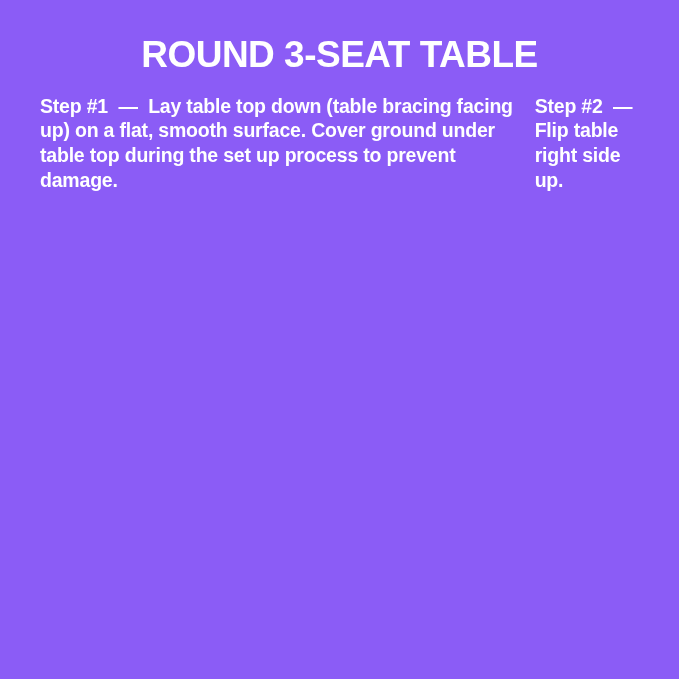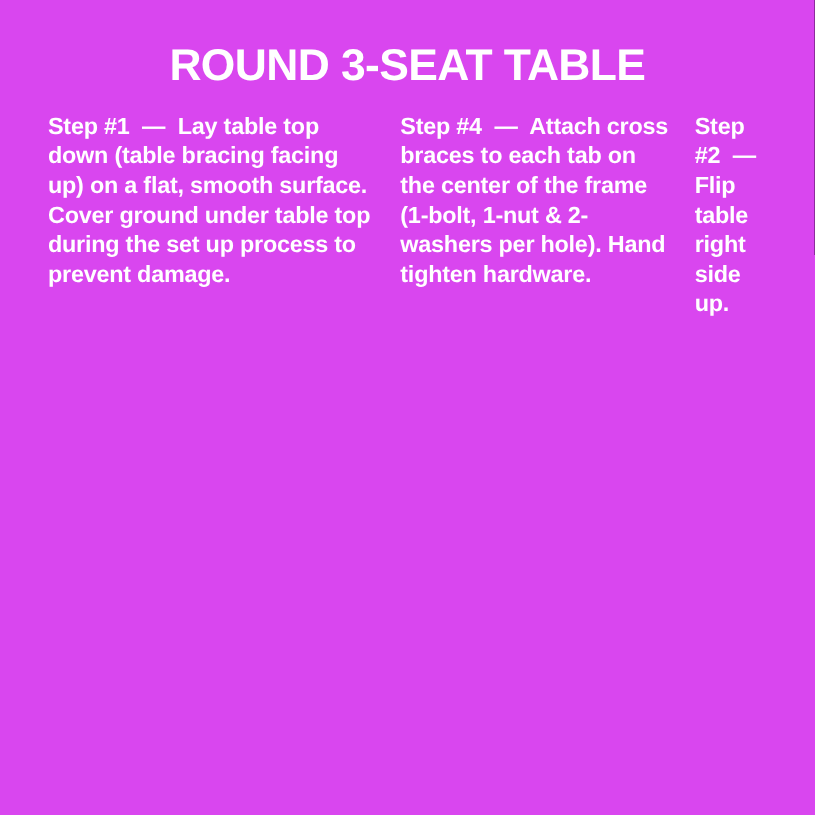"ROUND 3-SEAT TABLE" .sheet { background: #d946ef -> #8b5cf6 }
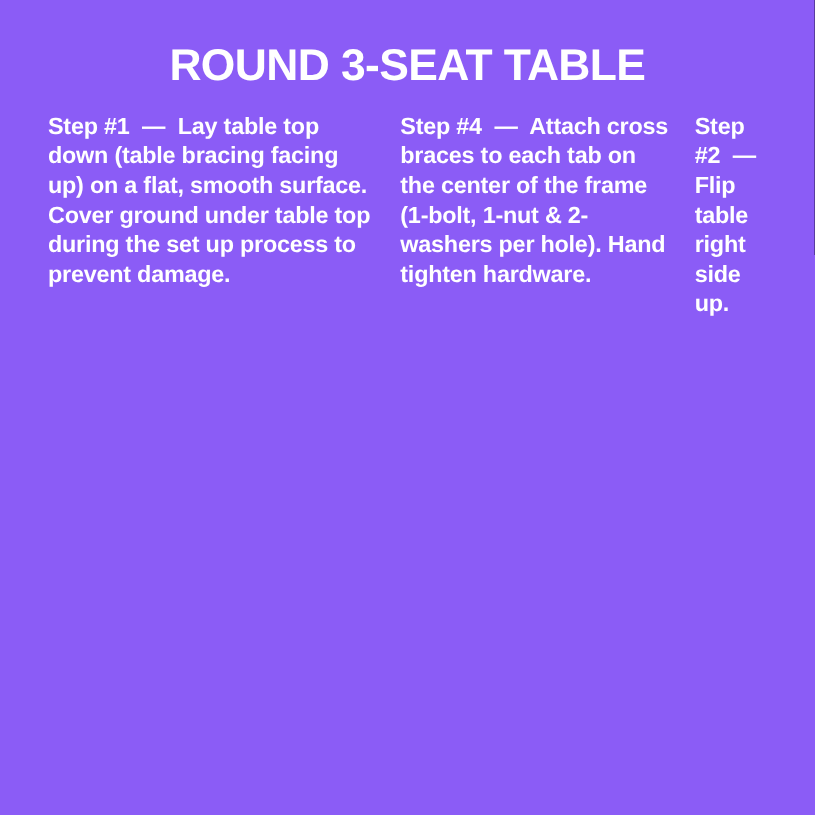"Step #4 — Attach cross" p.step { html: <p>Step #4 — Attach cross braces to each tab on the center of the frame (1-bolt, 1-nut &amp; 2-washers per hole). Hand tighten hardware.</p> -> none }
